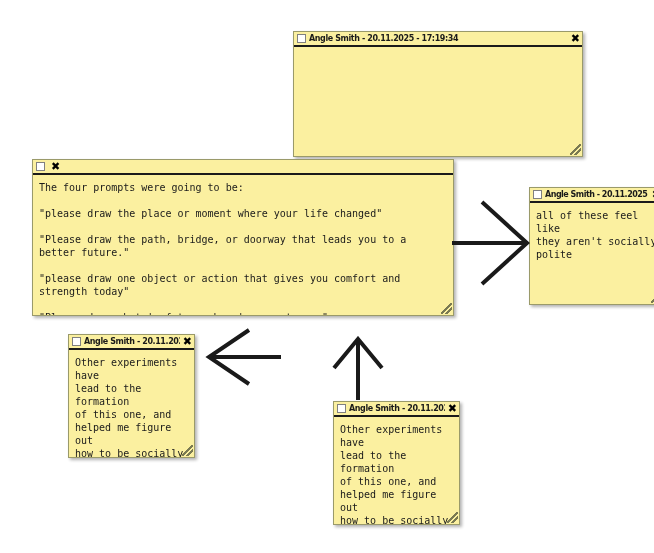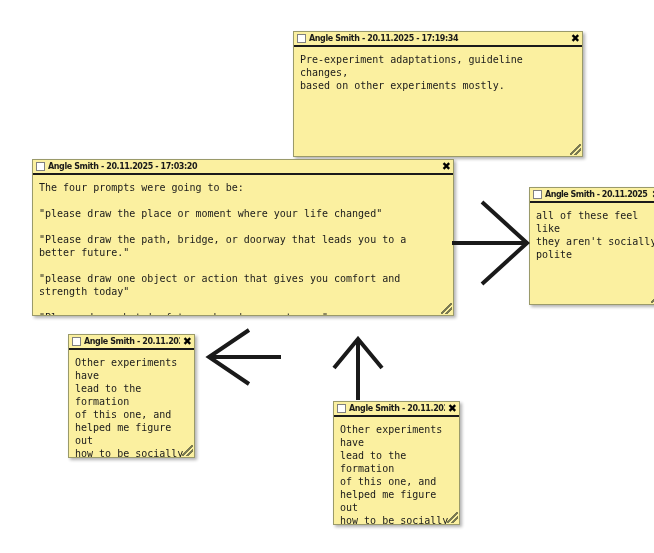"Pre-experiment adaptations, guideline" div.note-body { html: <div>Pre-experiment adaptations, guideline changes, based on other experiments mostly.</div> -> none }
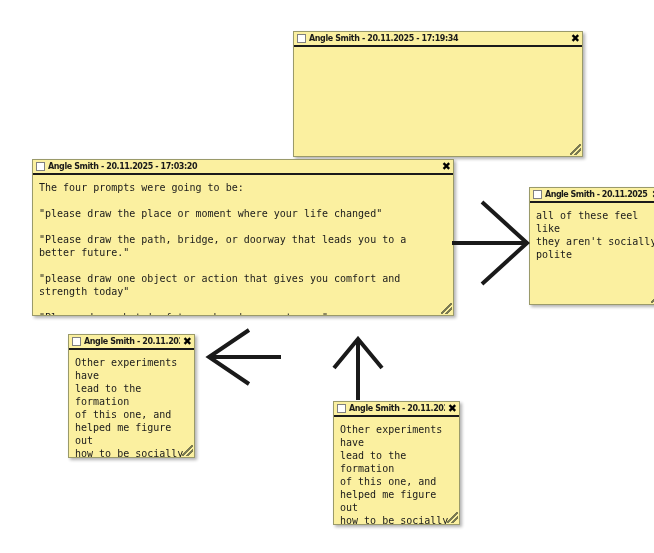"Angle Smith - 20.11.2025 - 17:03:20" span.note-title { html: <span>Angle Smith - 20.11.2025 - 17:03:20</span> -> none }
